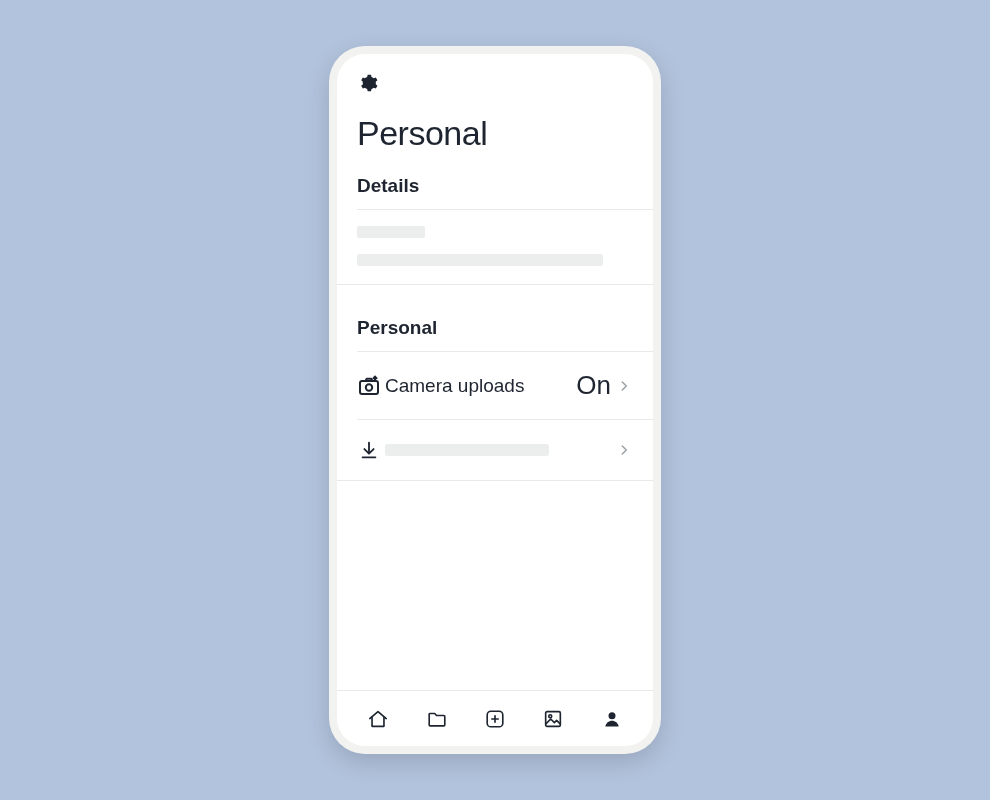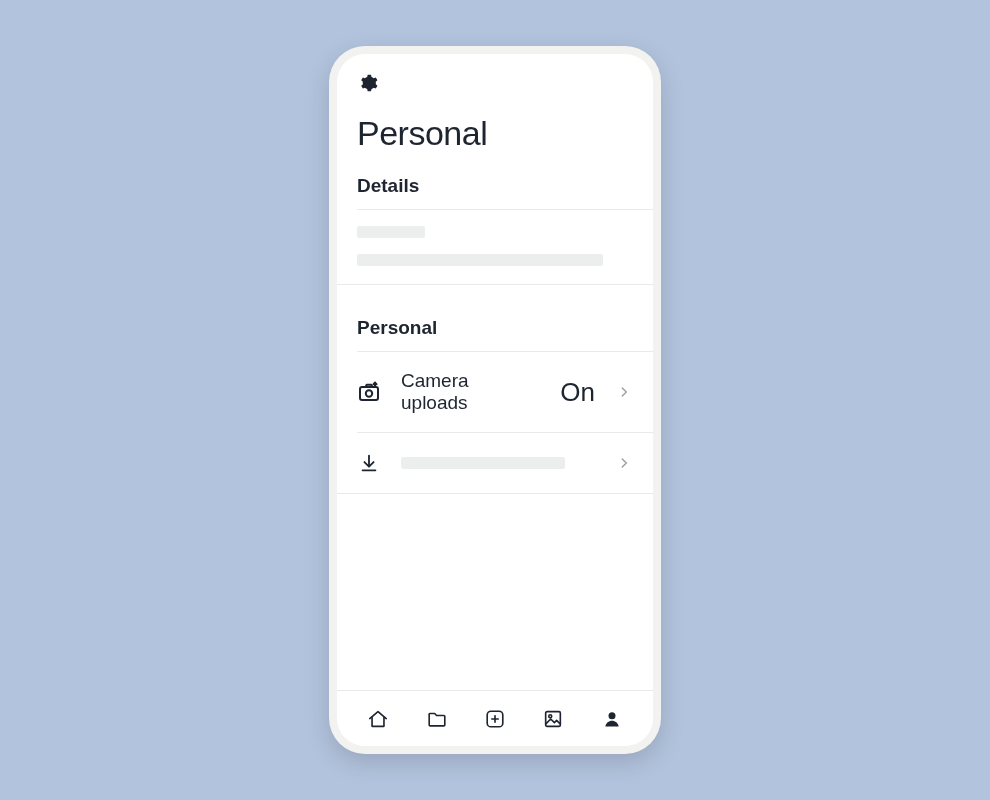"Camera uploads" .row { gap: 20px -> 4px }
